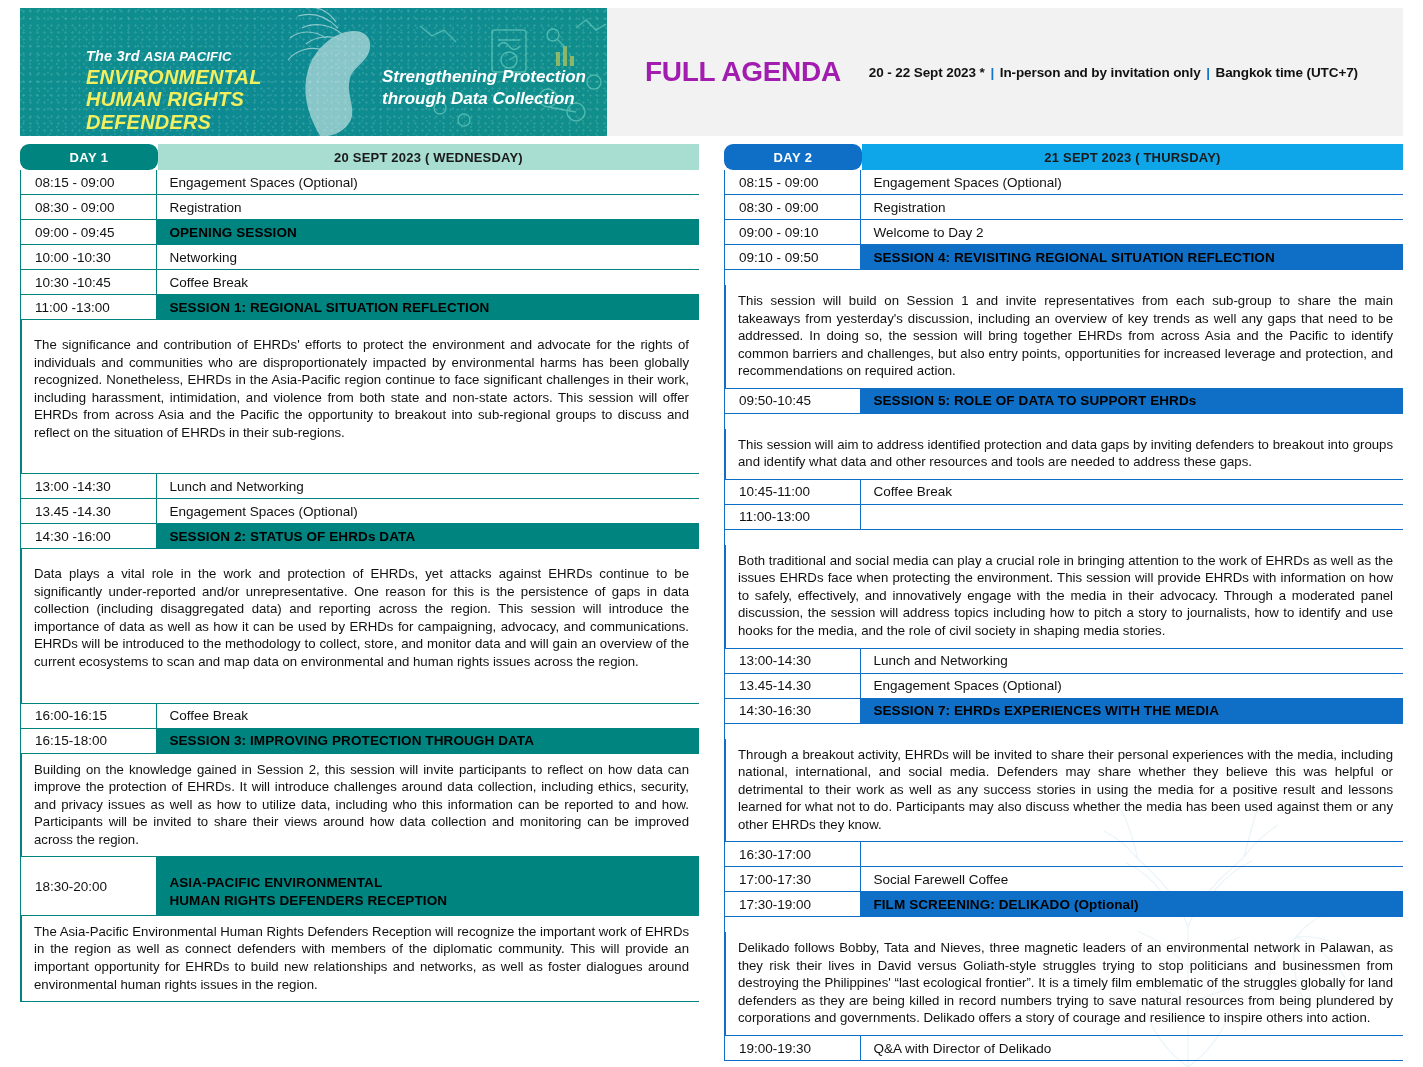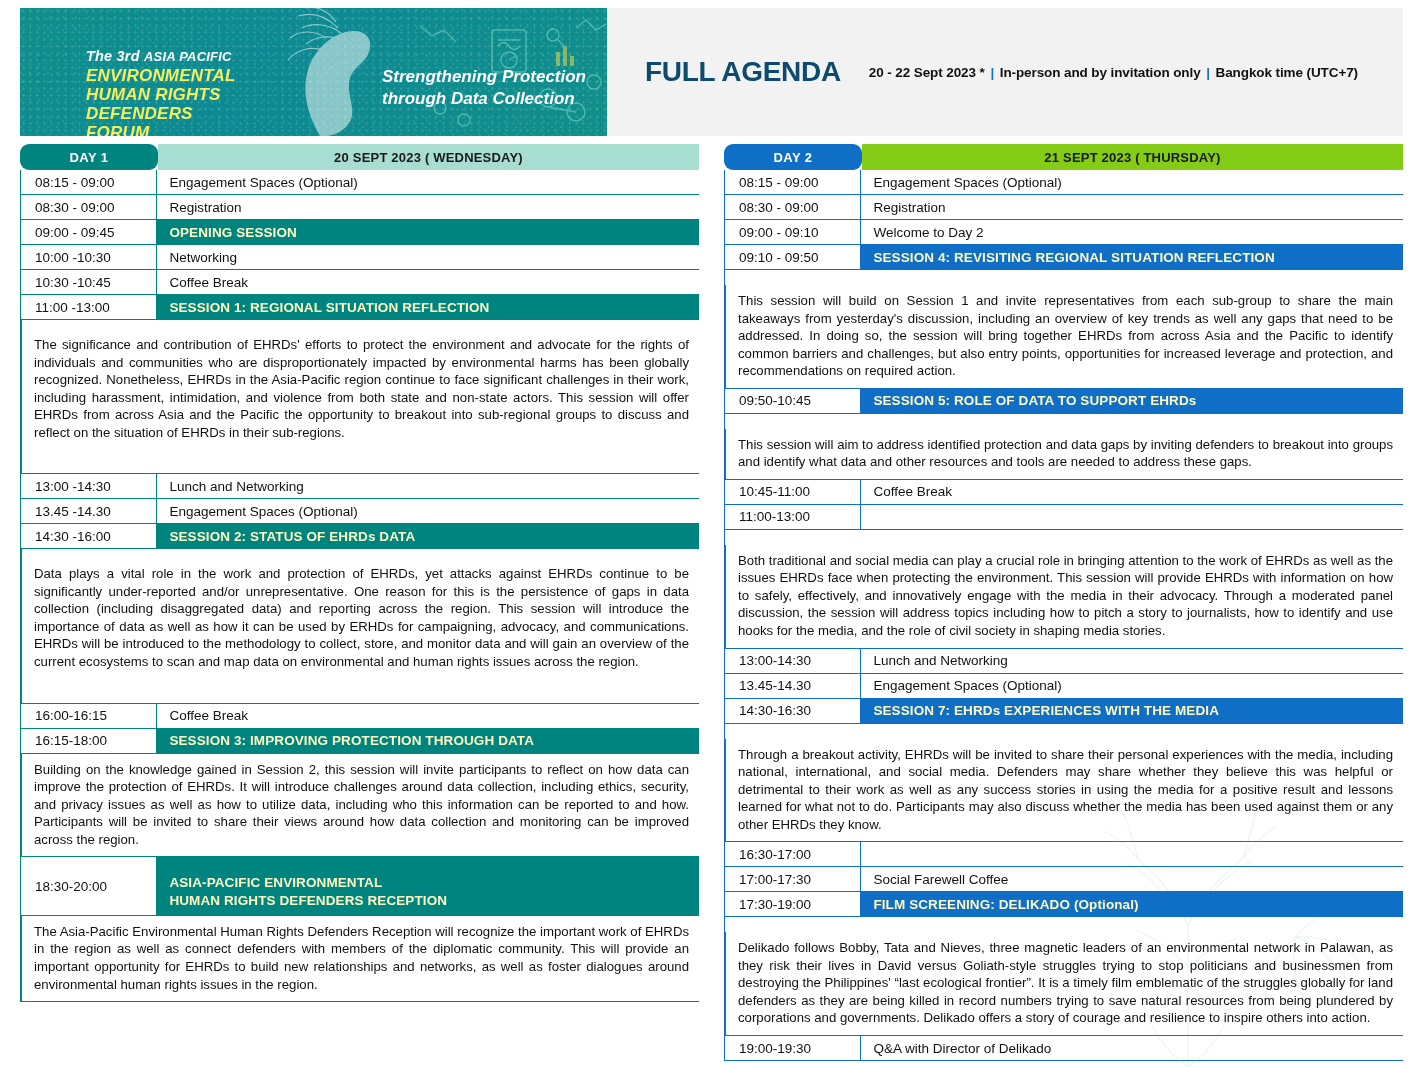"ENVIRONMENTAL" .b-big { font-size: 17px -> 20px }
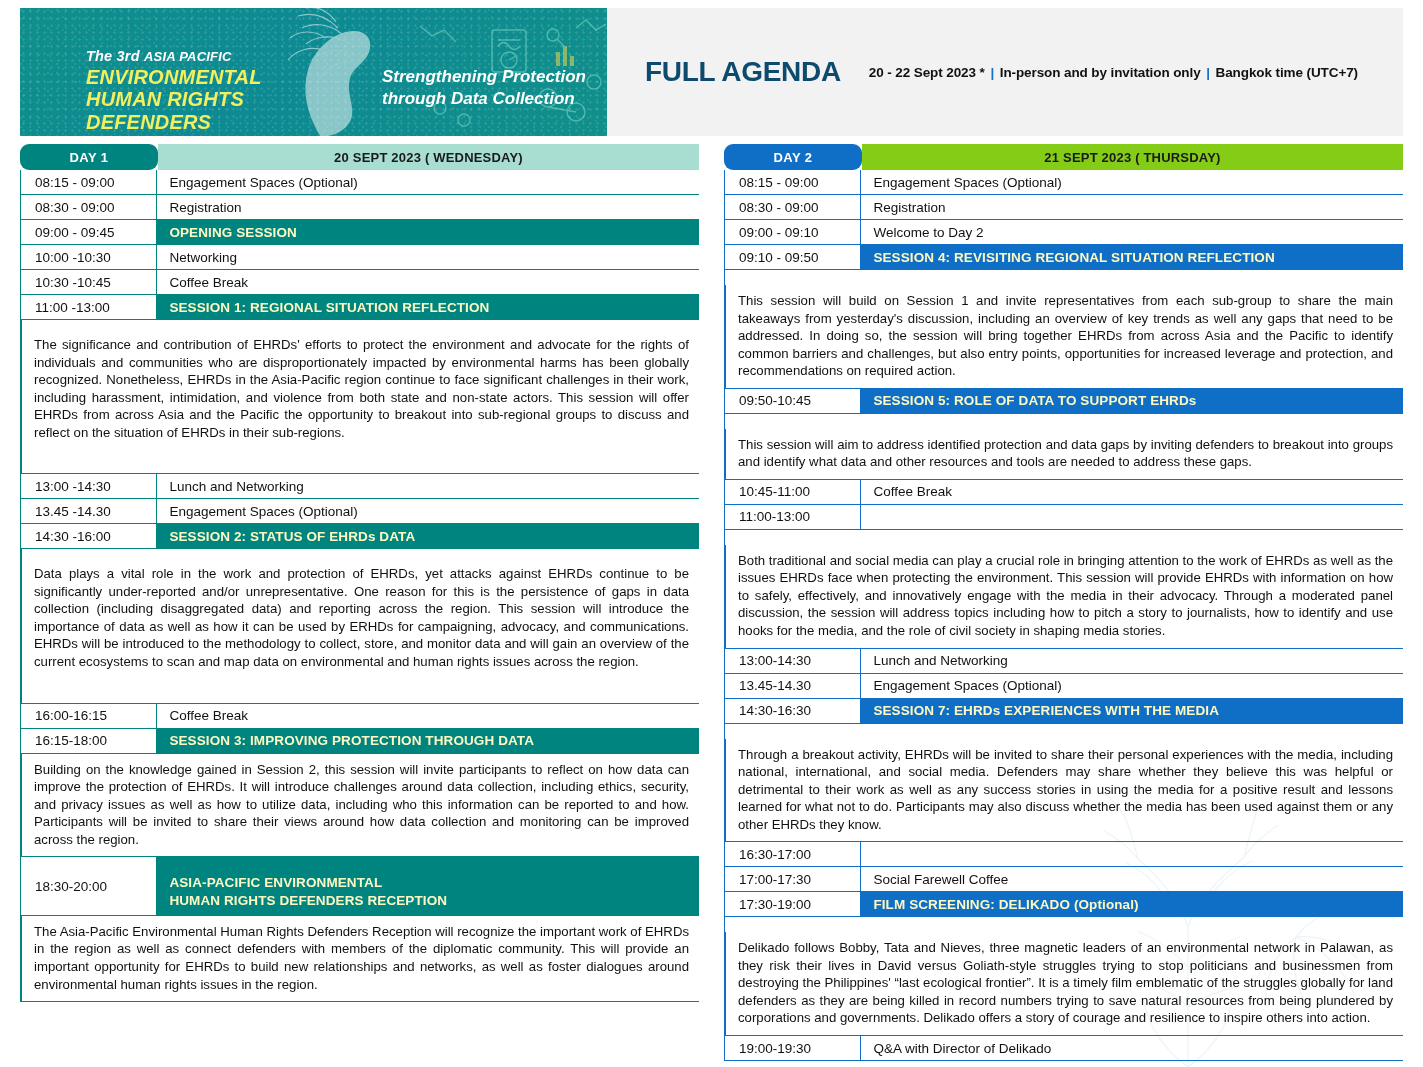"FULL AGENDA" .full-agenda { color: #0c4a6e -> #a21caf }
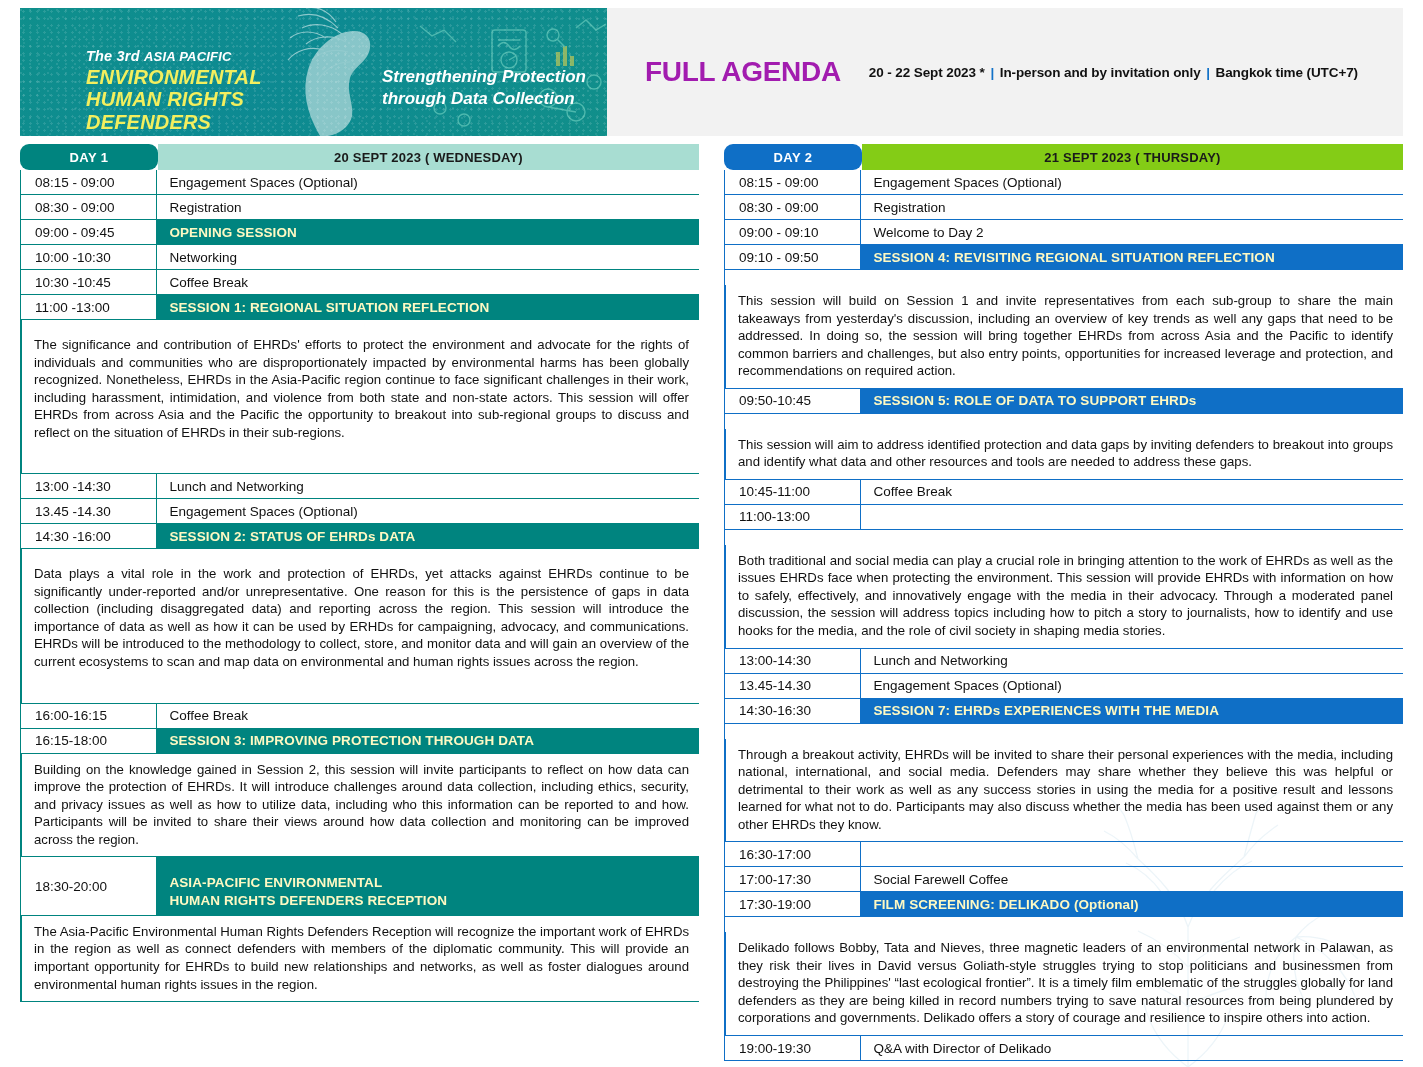"21 SEPT 2023 ( THURSDAY)" .col-blue .daydate { background: #84cc16 -> #0ea5e9 }
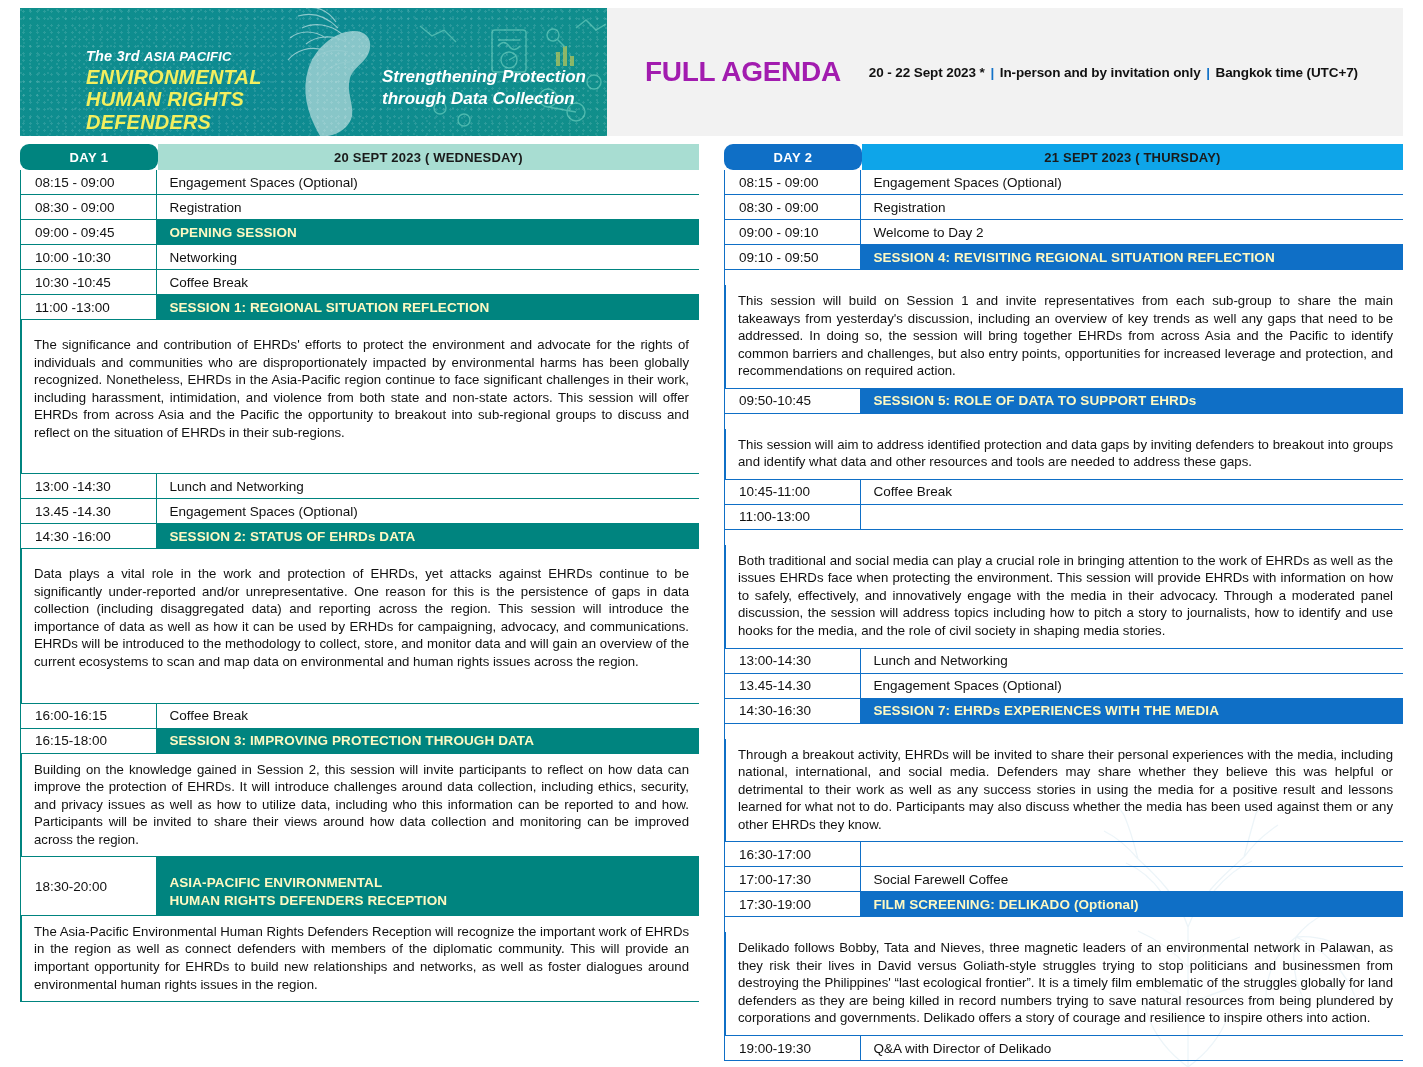"OPENING SESSION" .row.session .label { color: #fef9c3 -> #000000 }
